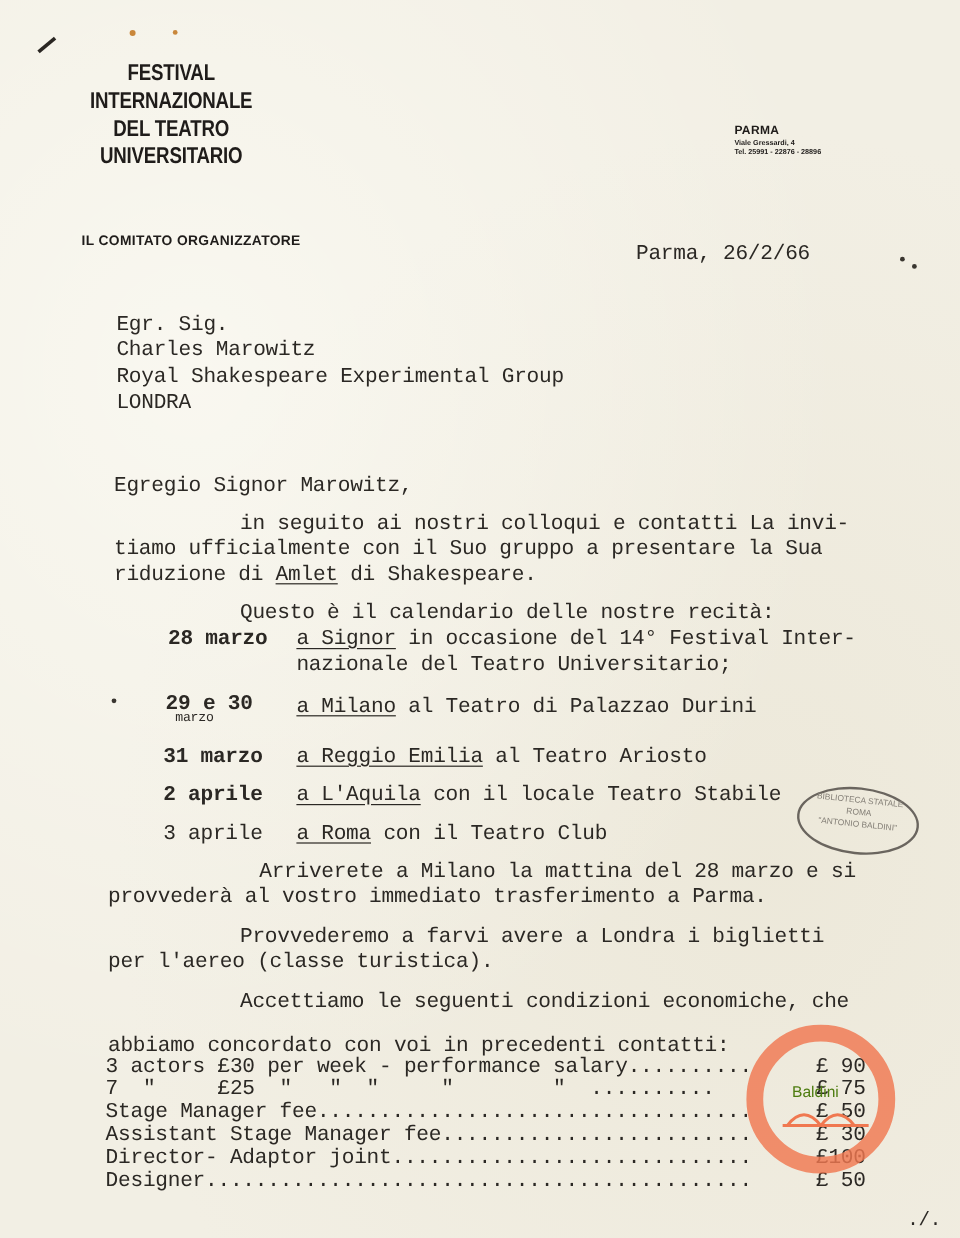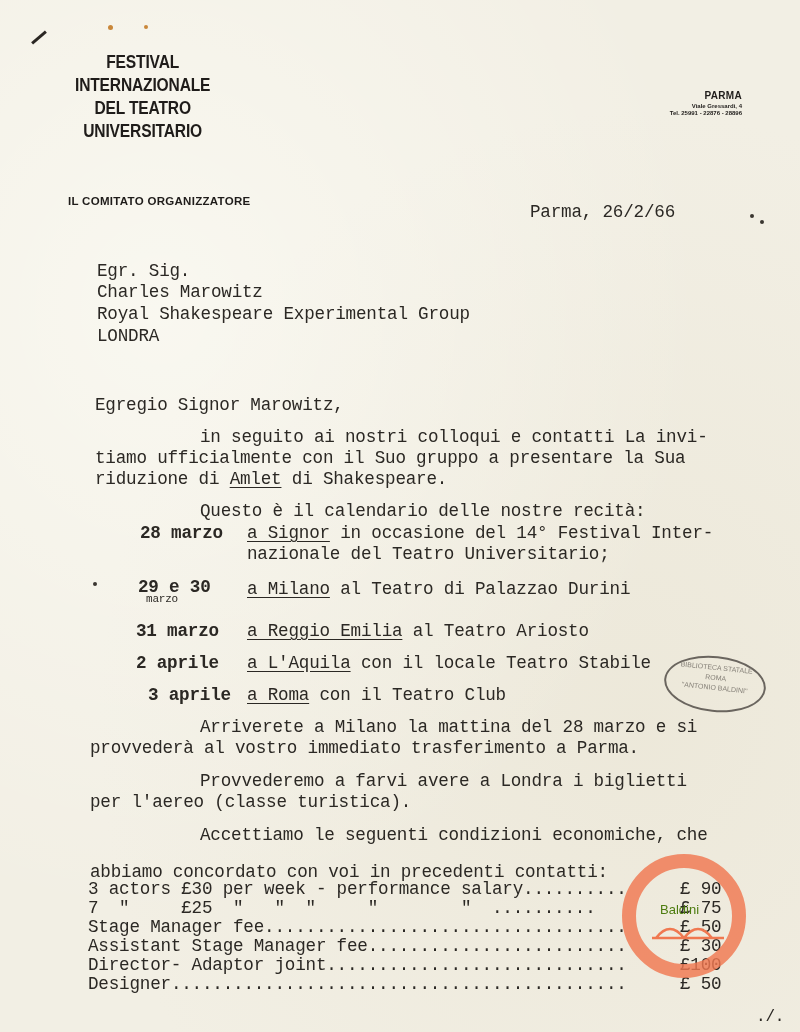"PARMA" .addr { text-align: right -> left; top: 90px -> 104px }
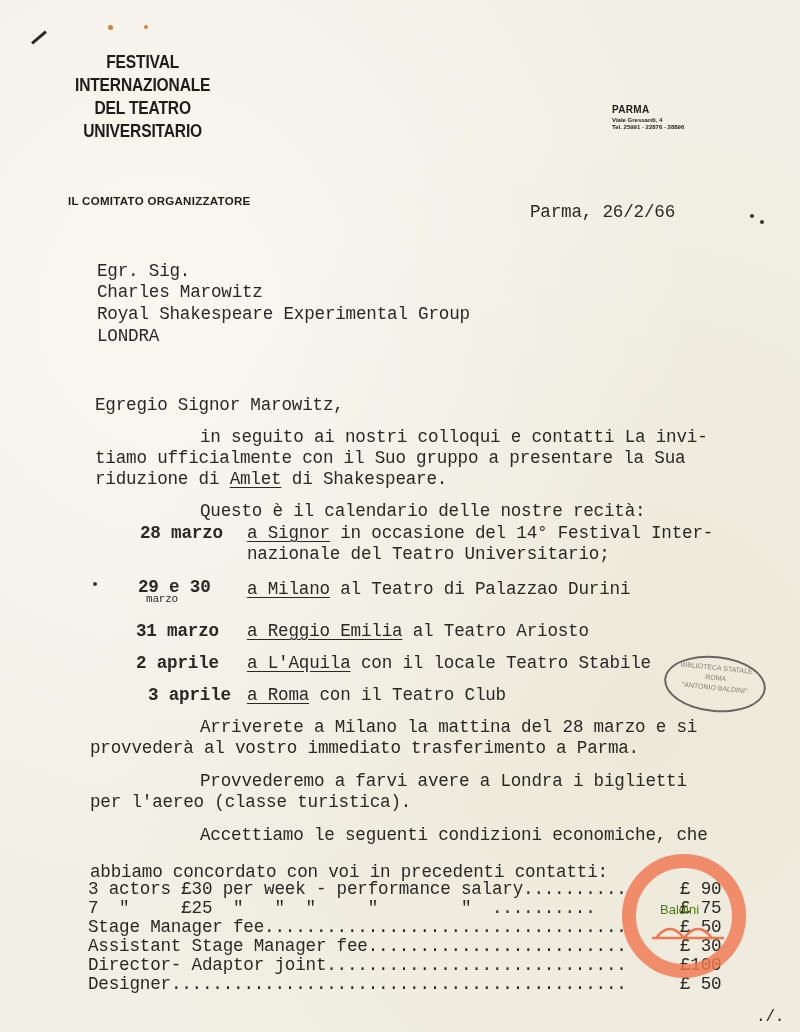"3 aprile" div.tw { font-weight: bold -> normal; left: 148px -> 136px }
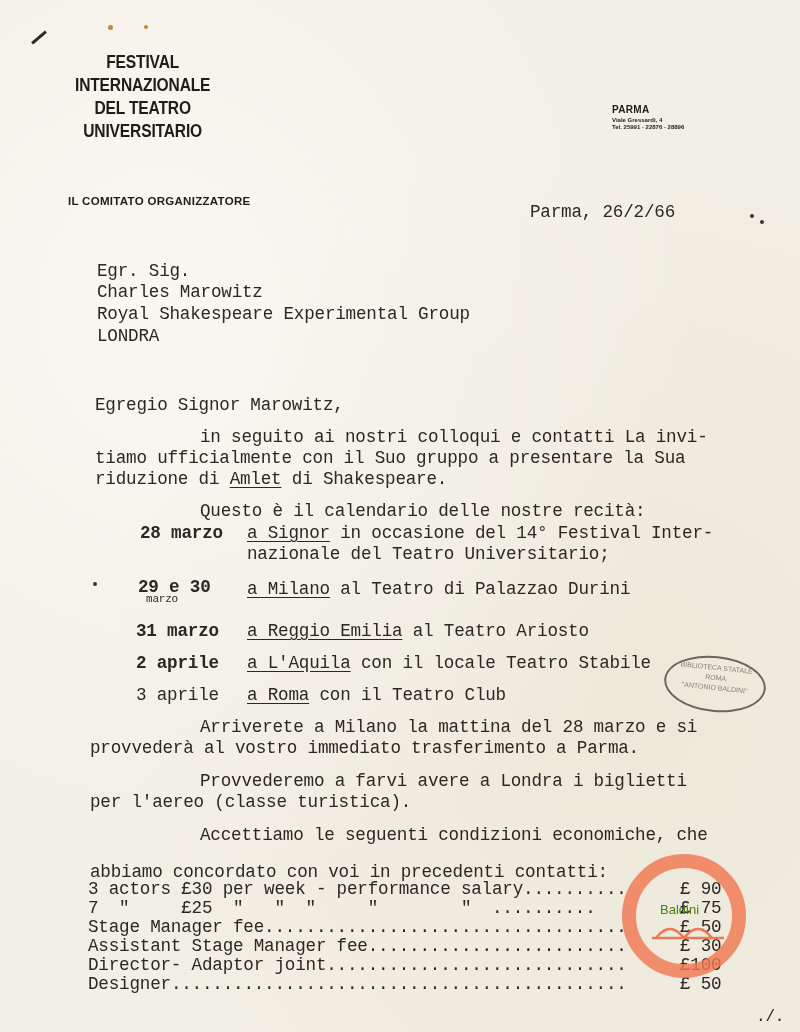"Arriverete a Milano la mattina" div.tw { left: 200px -> 216px }
